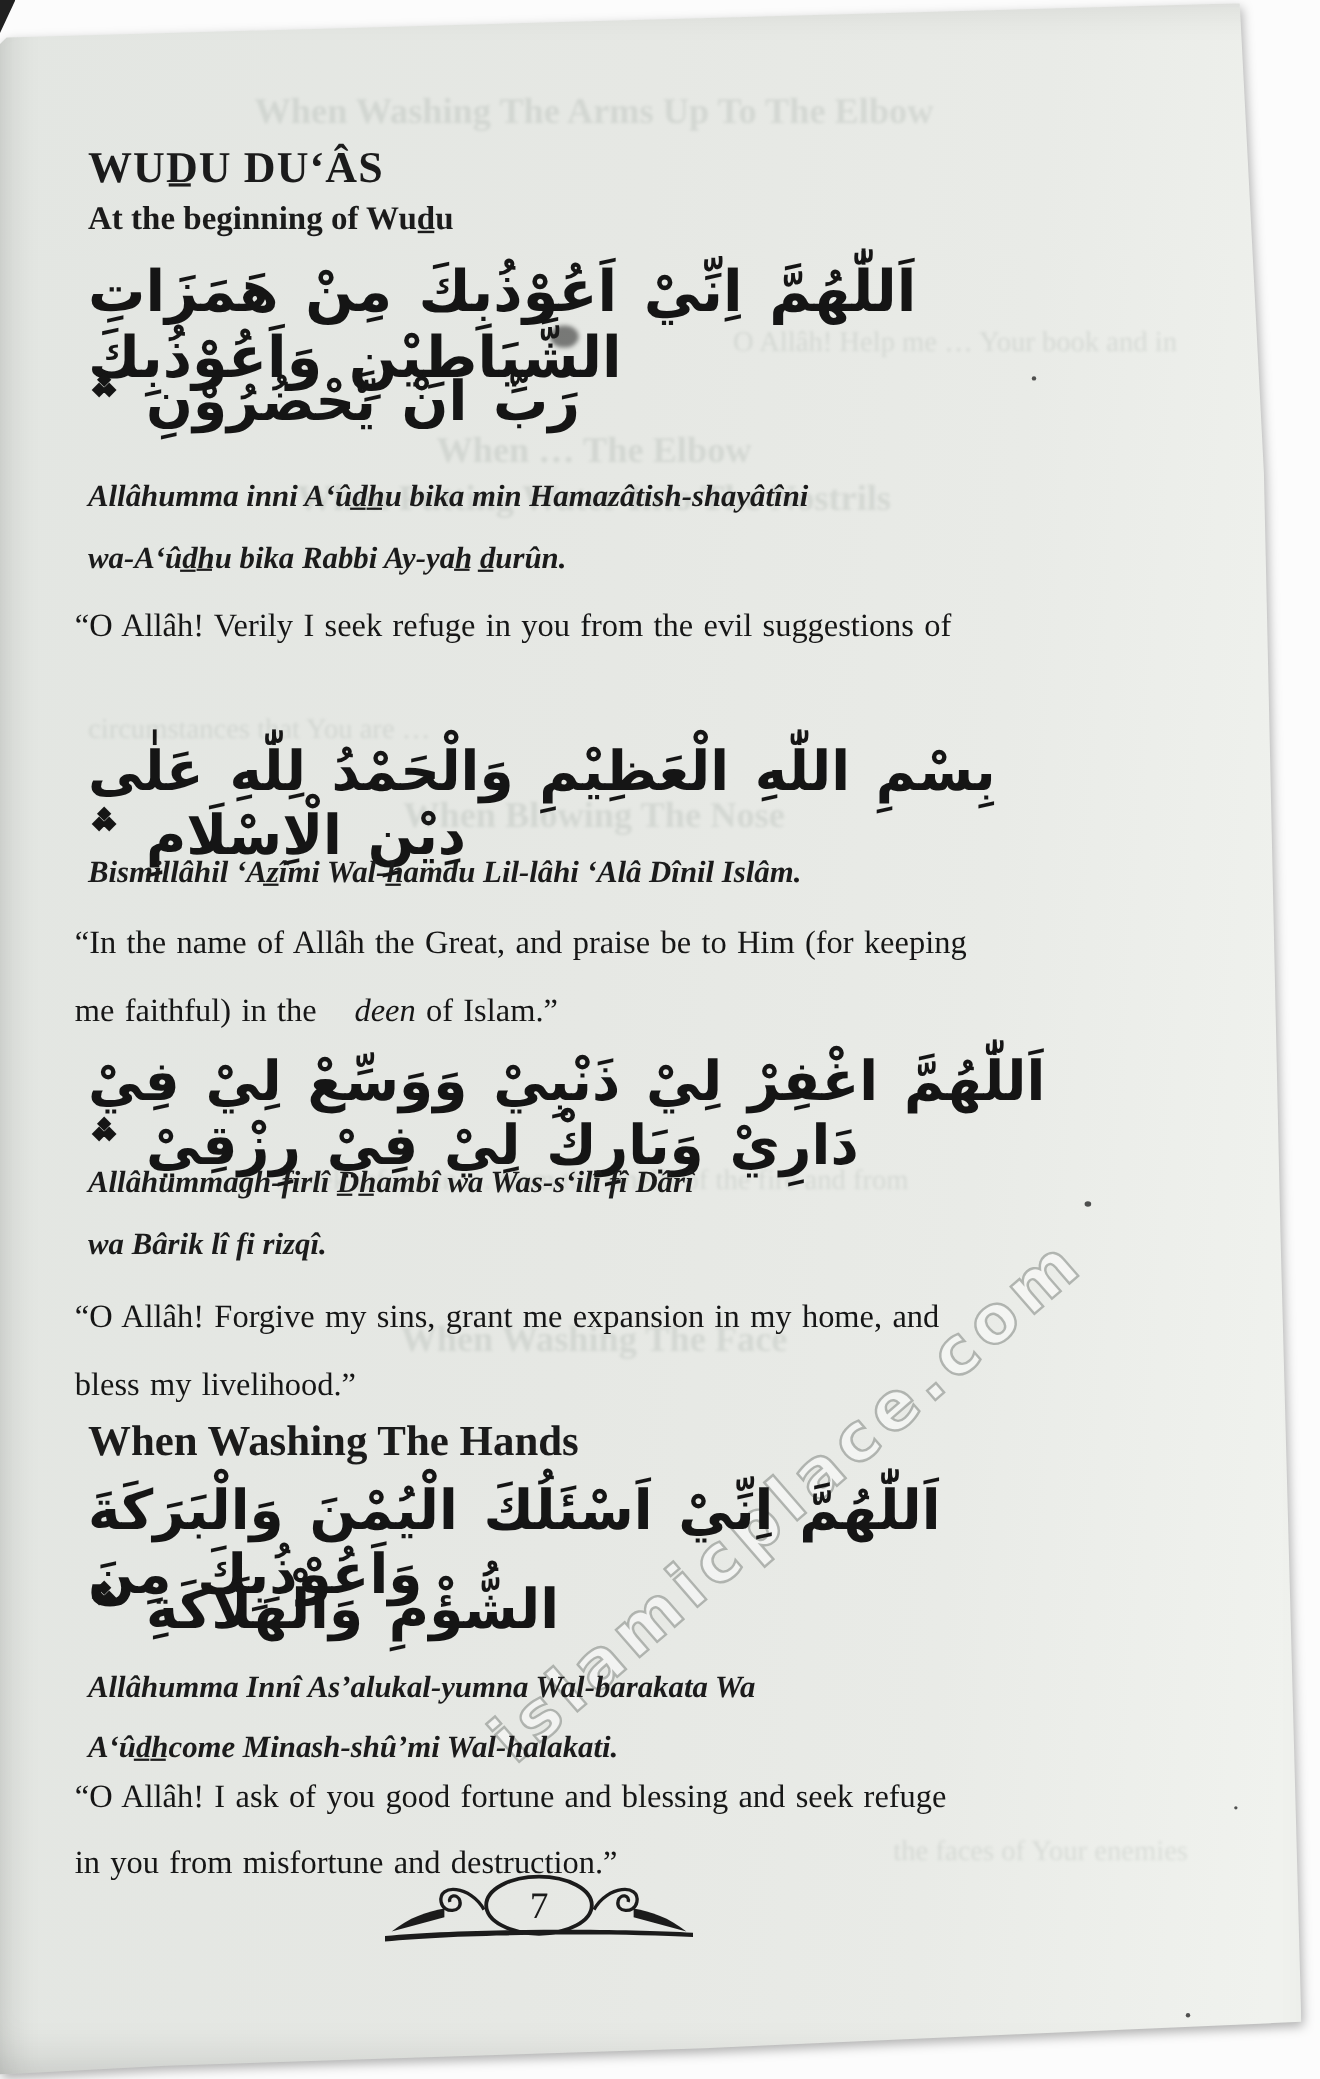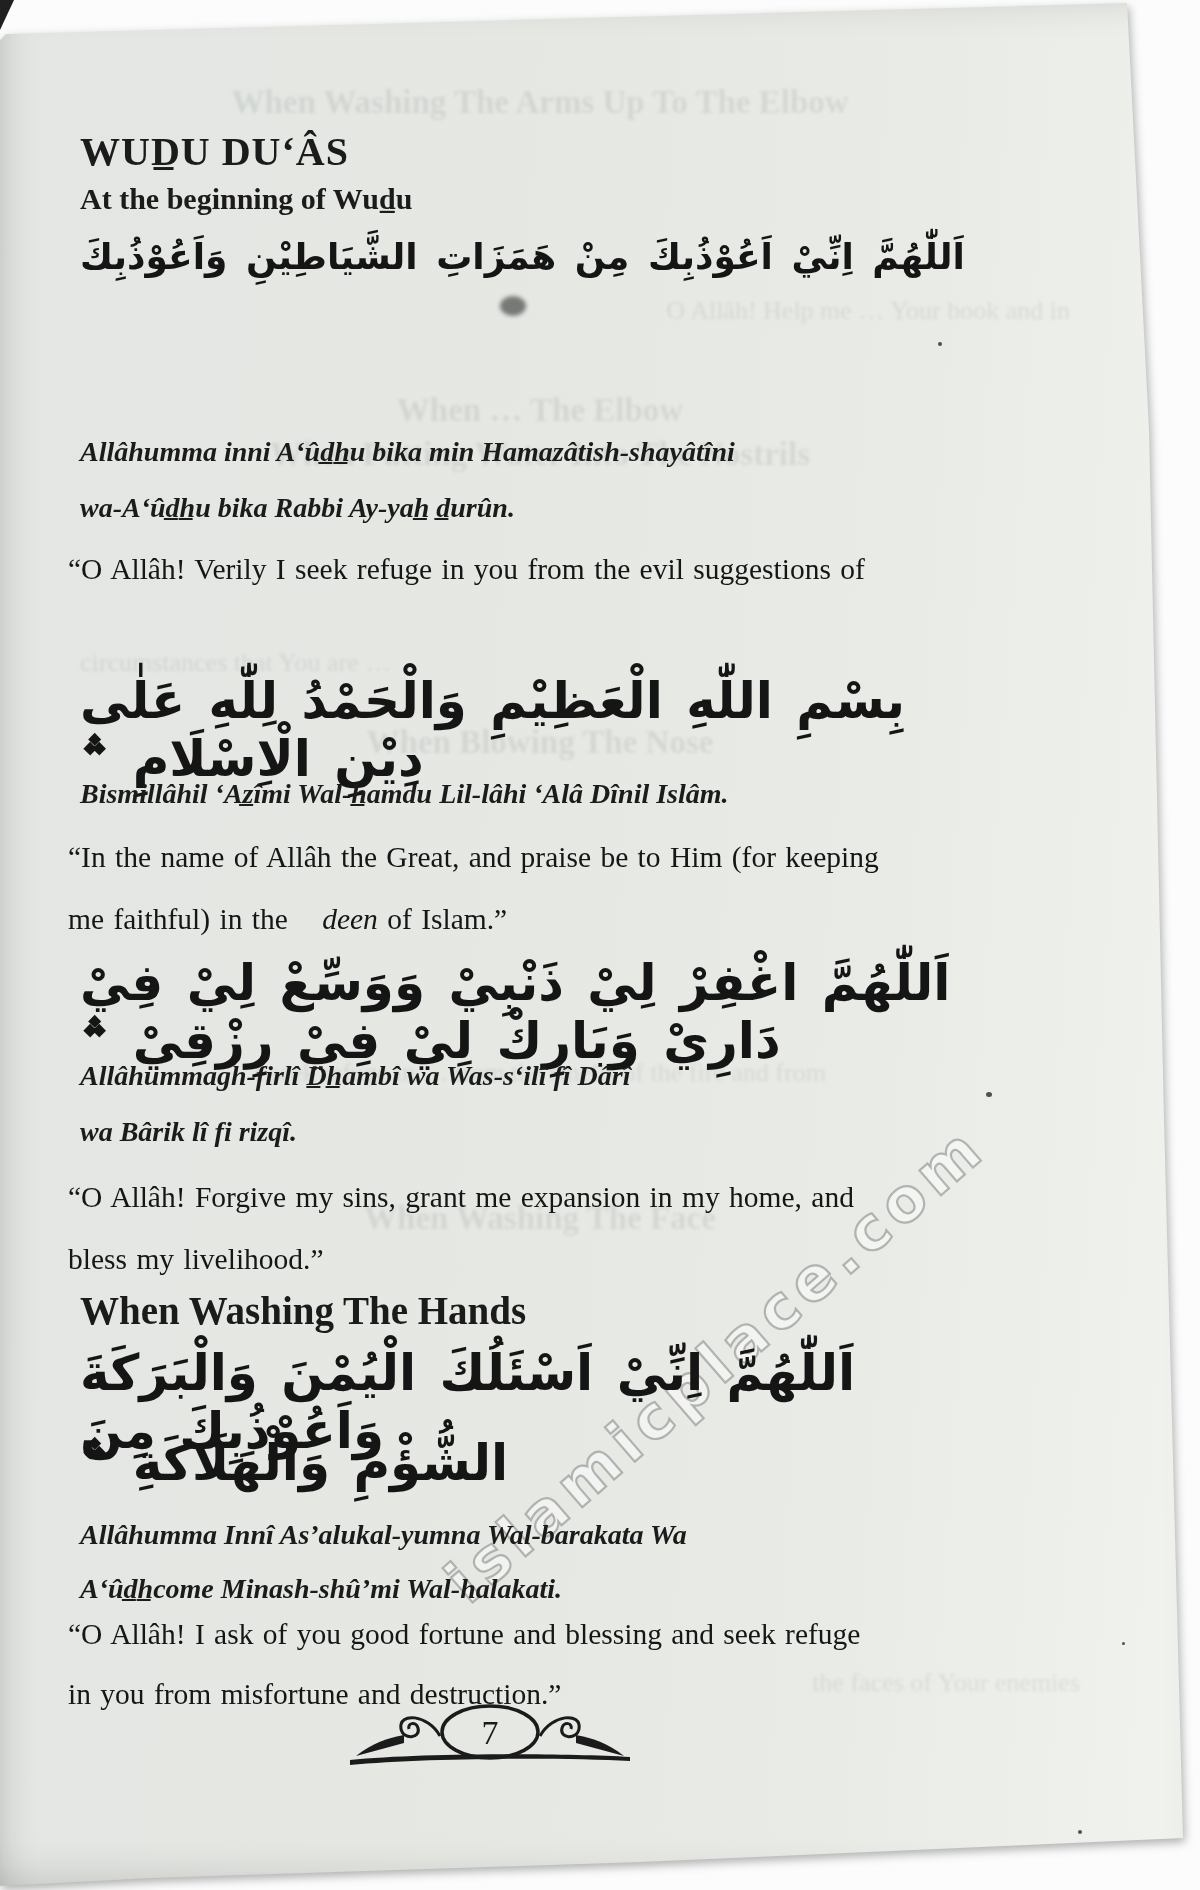"اَللّٰهُمَّ اِنِّيْ اَعُوْذُبِكَ مِنْ" .ar.stretch { font-size: 36px -> 52px }
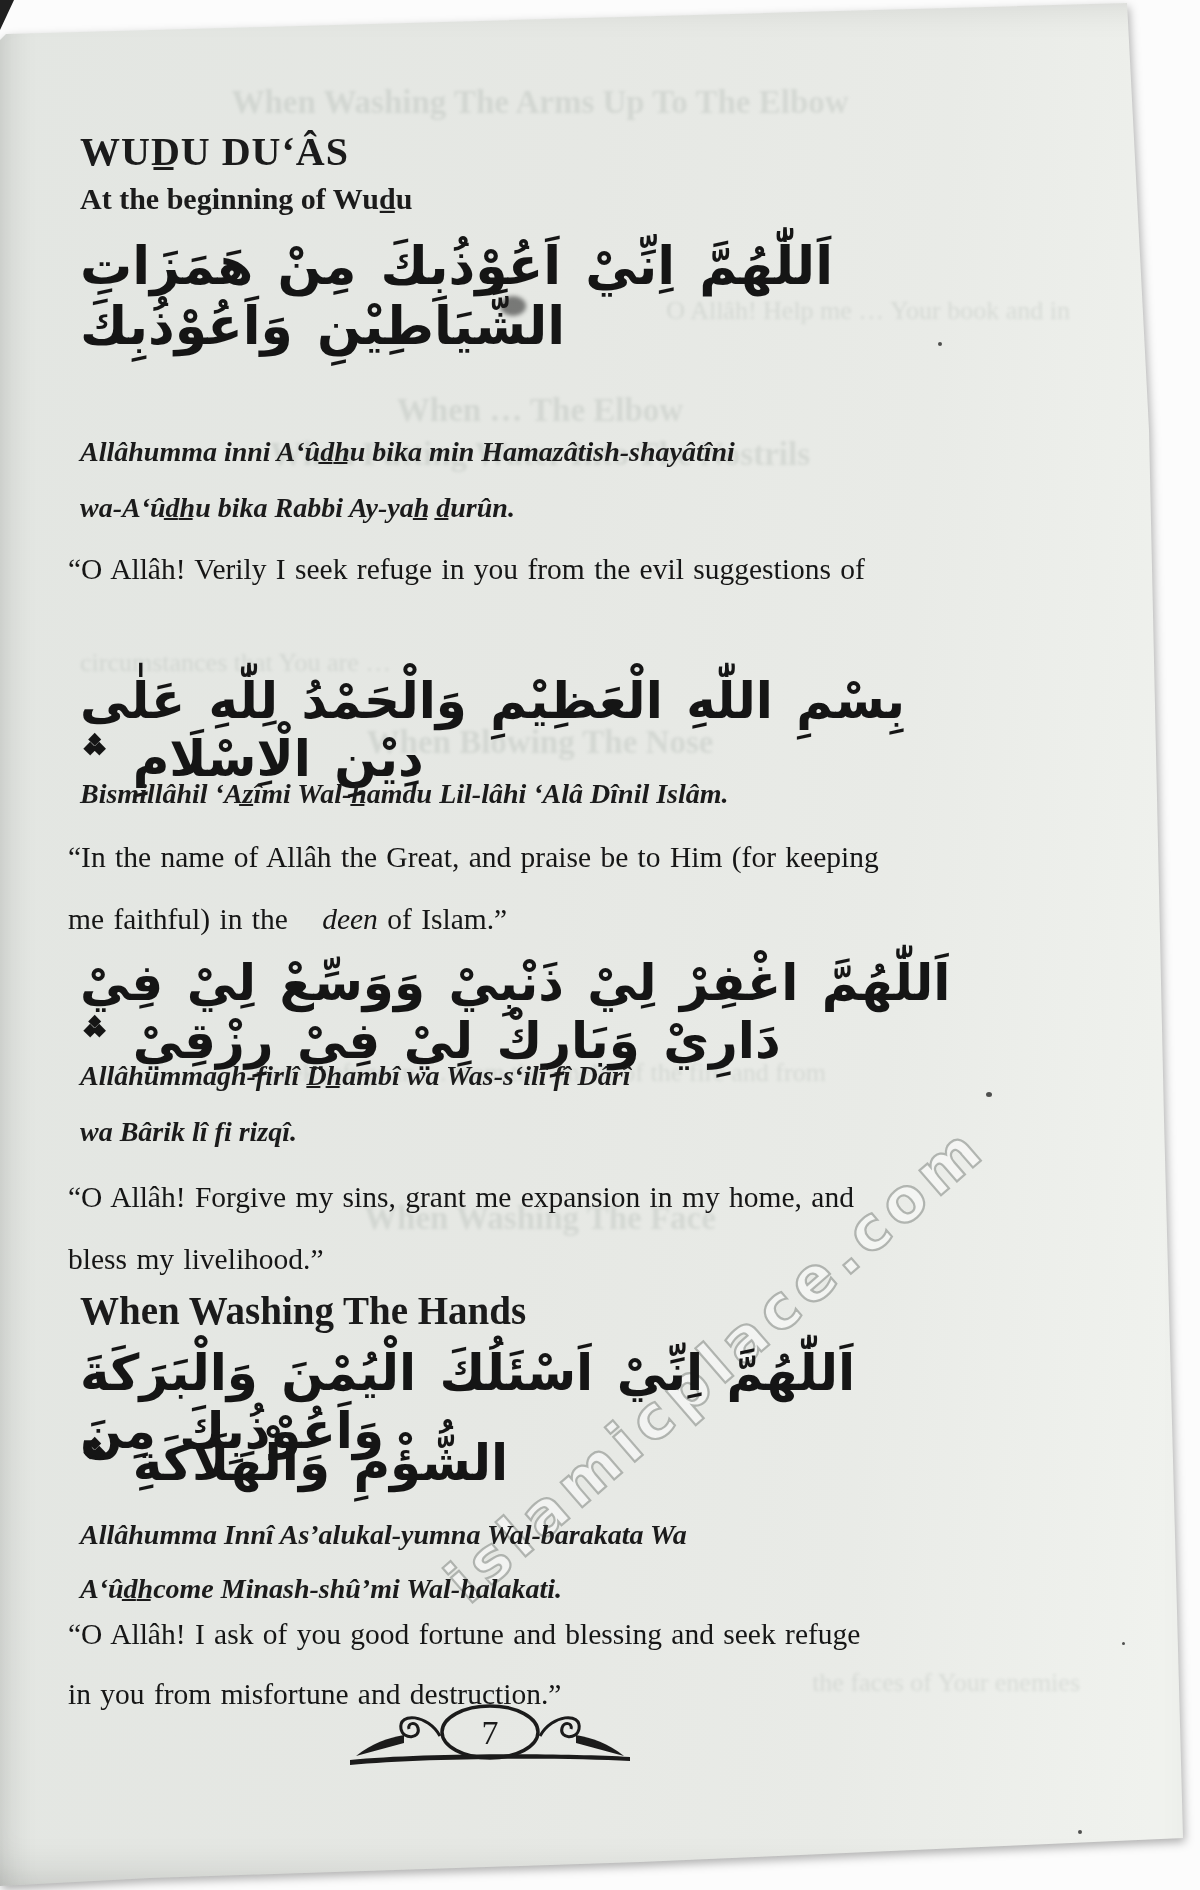"رَبِّ اَنْ يَّحْضُرُوْنِ ؞" div.blk { html: none -> <div>رَبِّ اَنْ يَّحْضُرُوْنِ ؞</div> }
